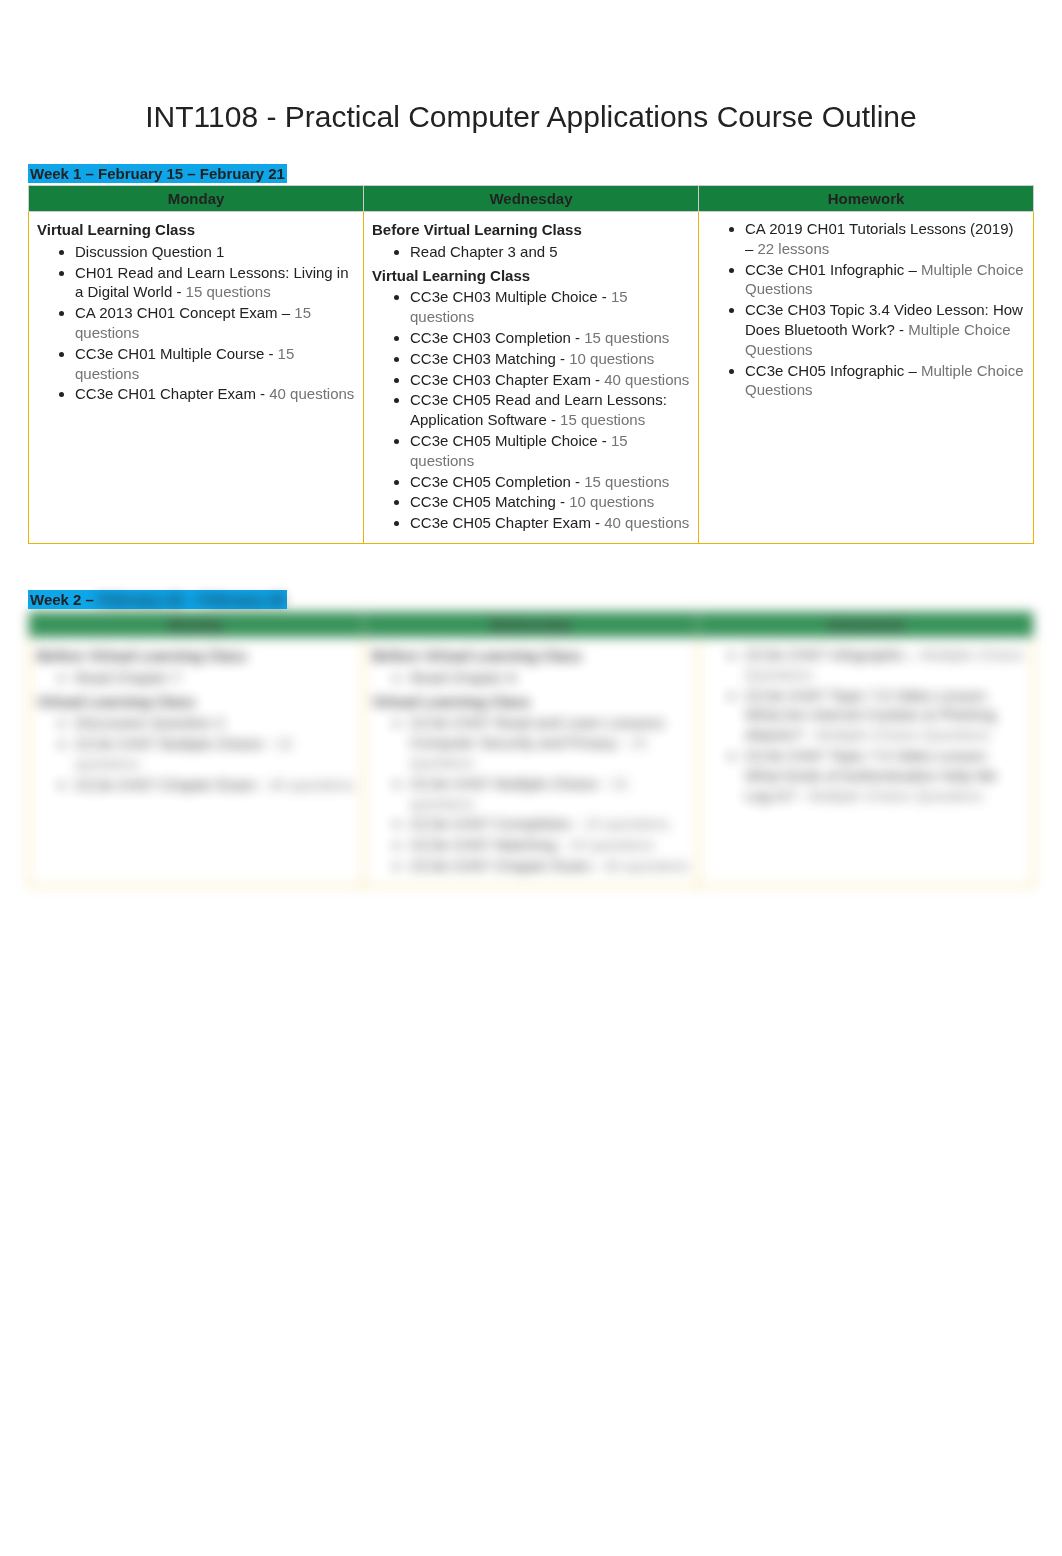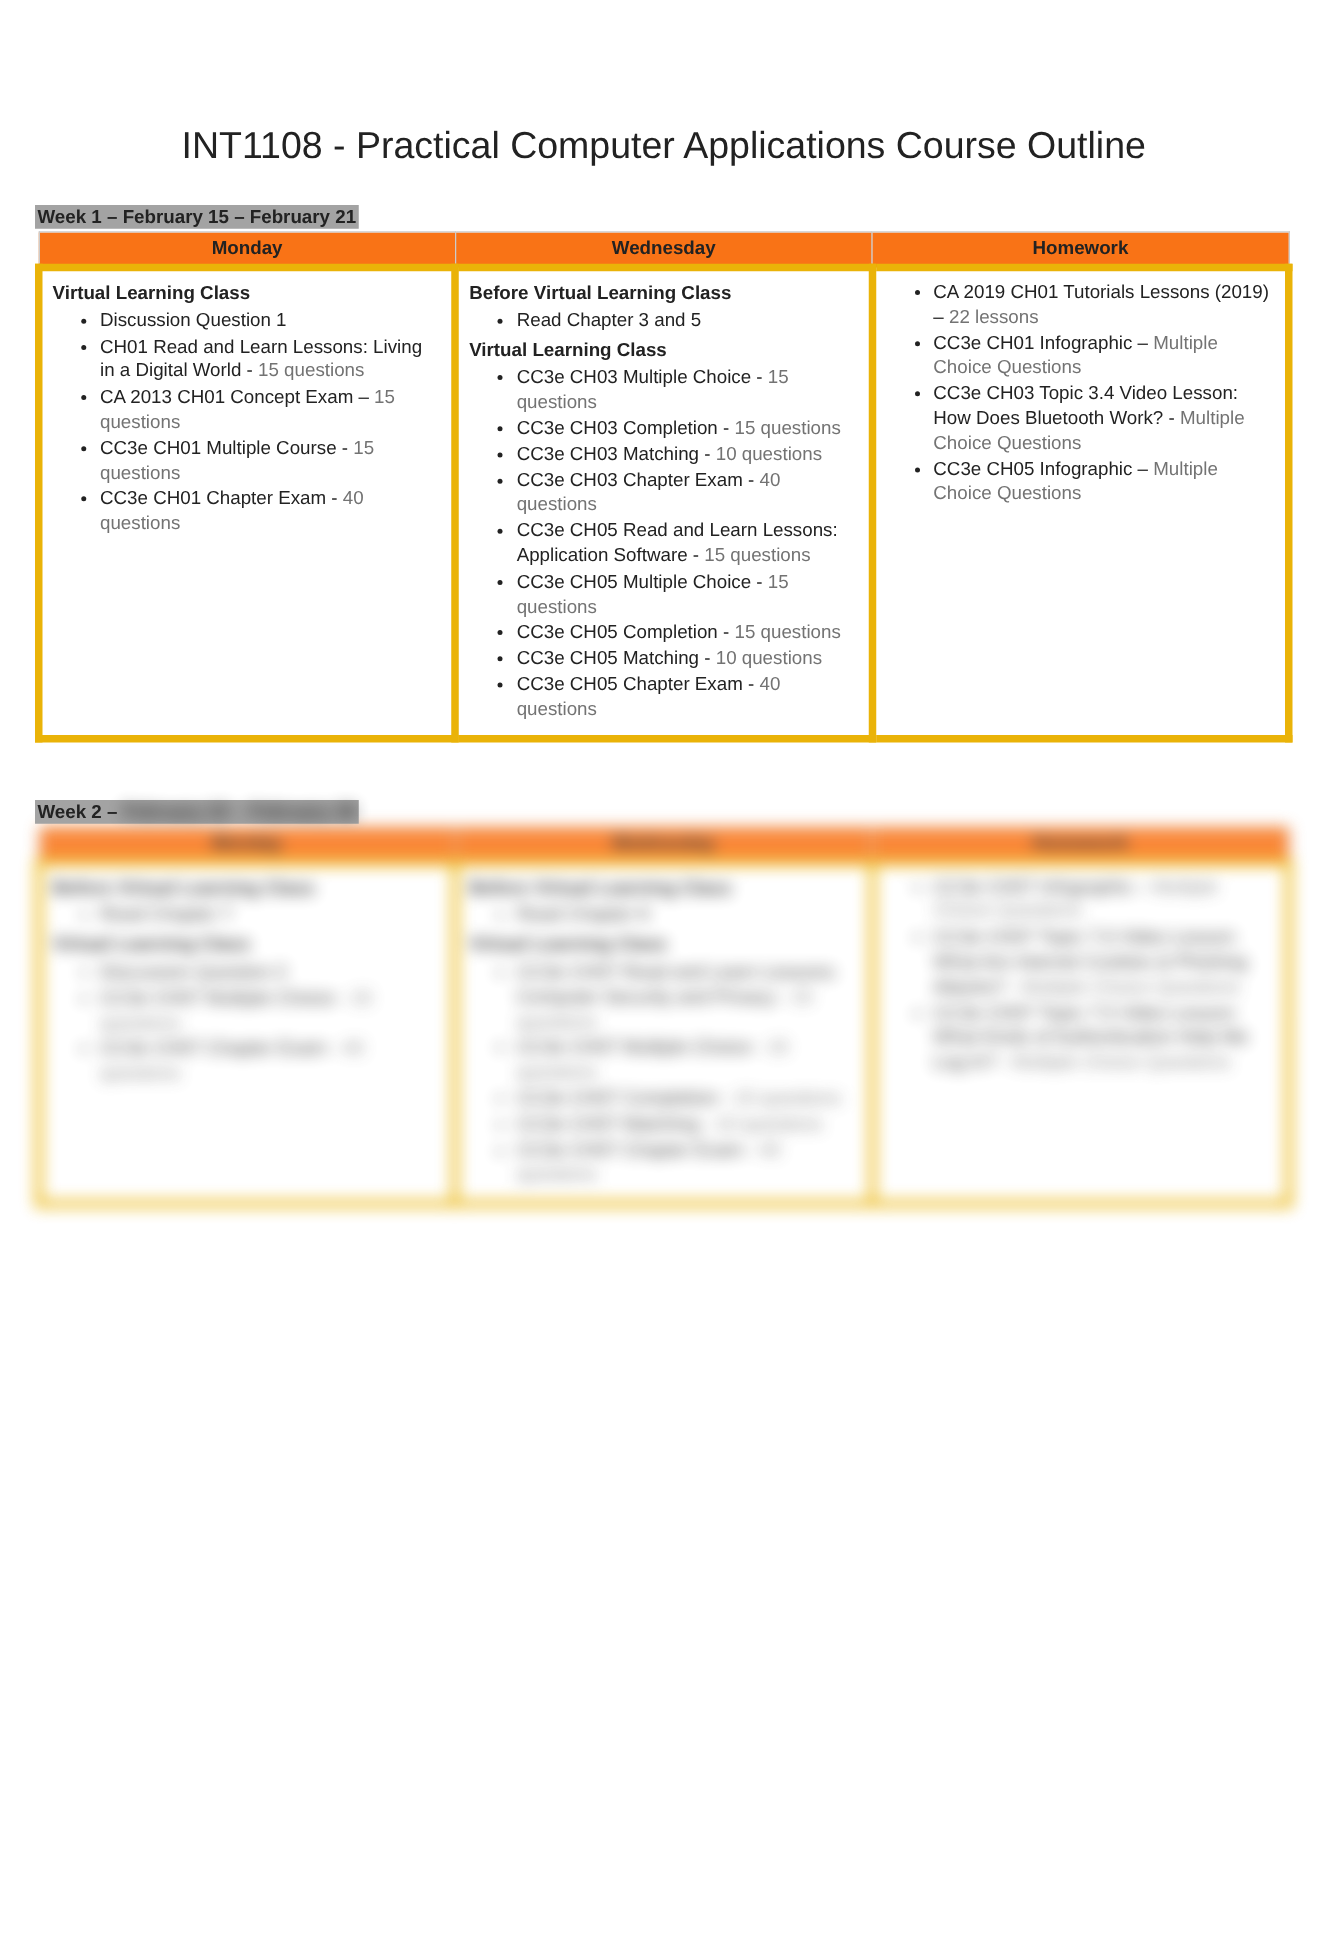"Week 1 – February 15" .hl { background: #a3a3a3 -> #0ea5e9 }
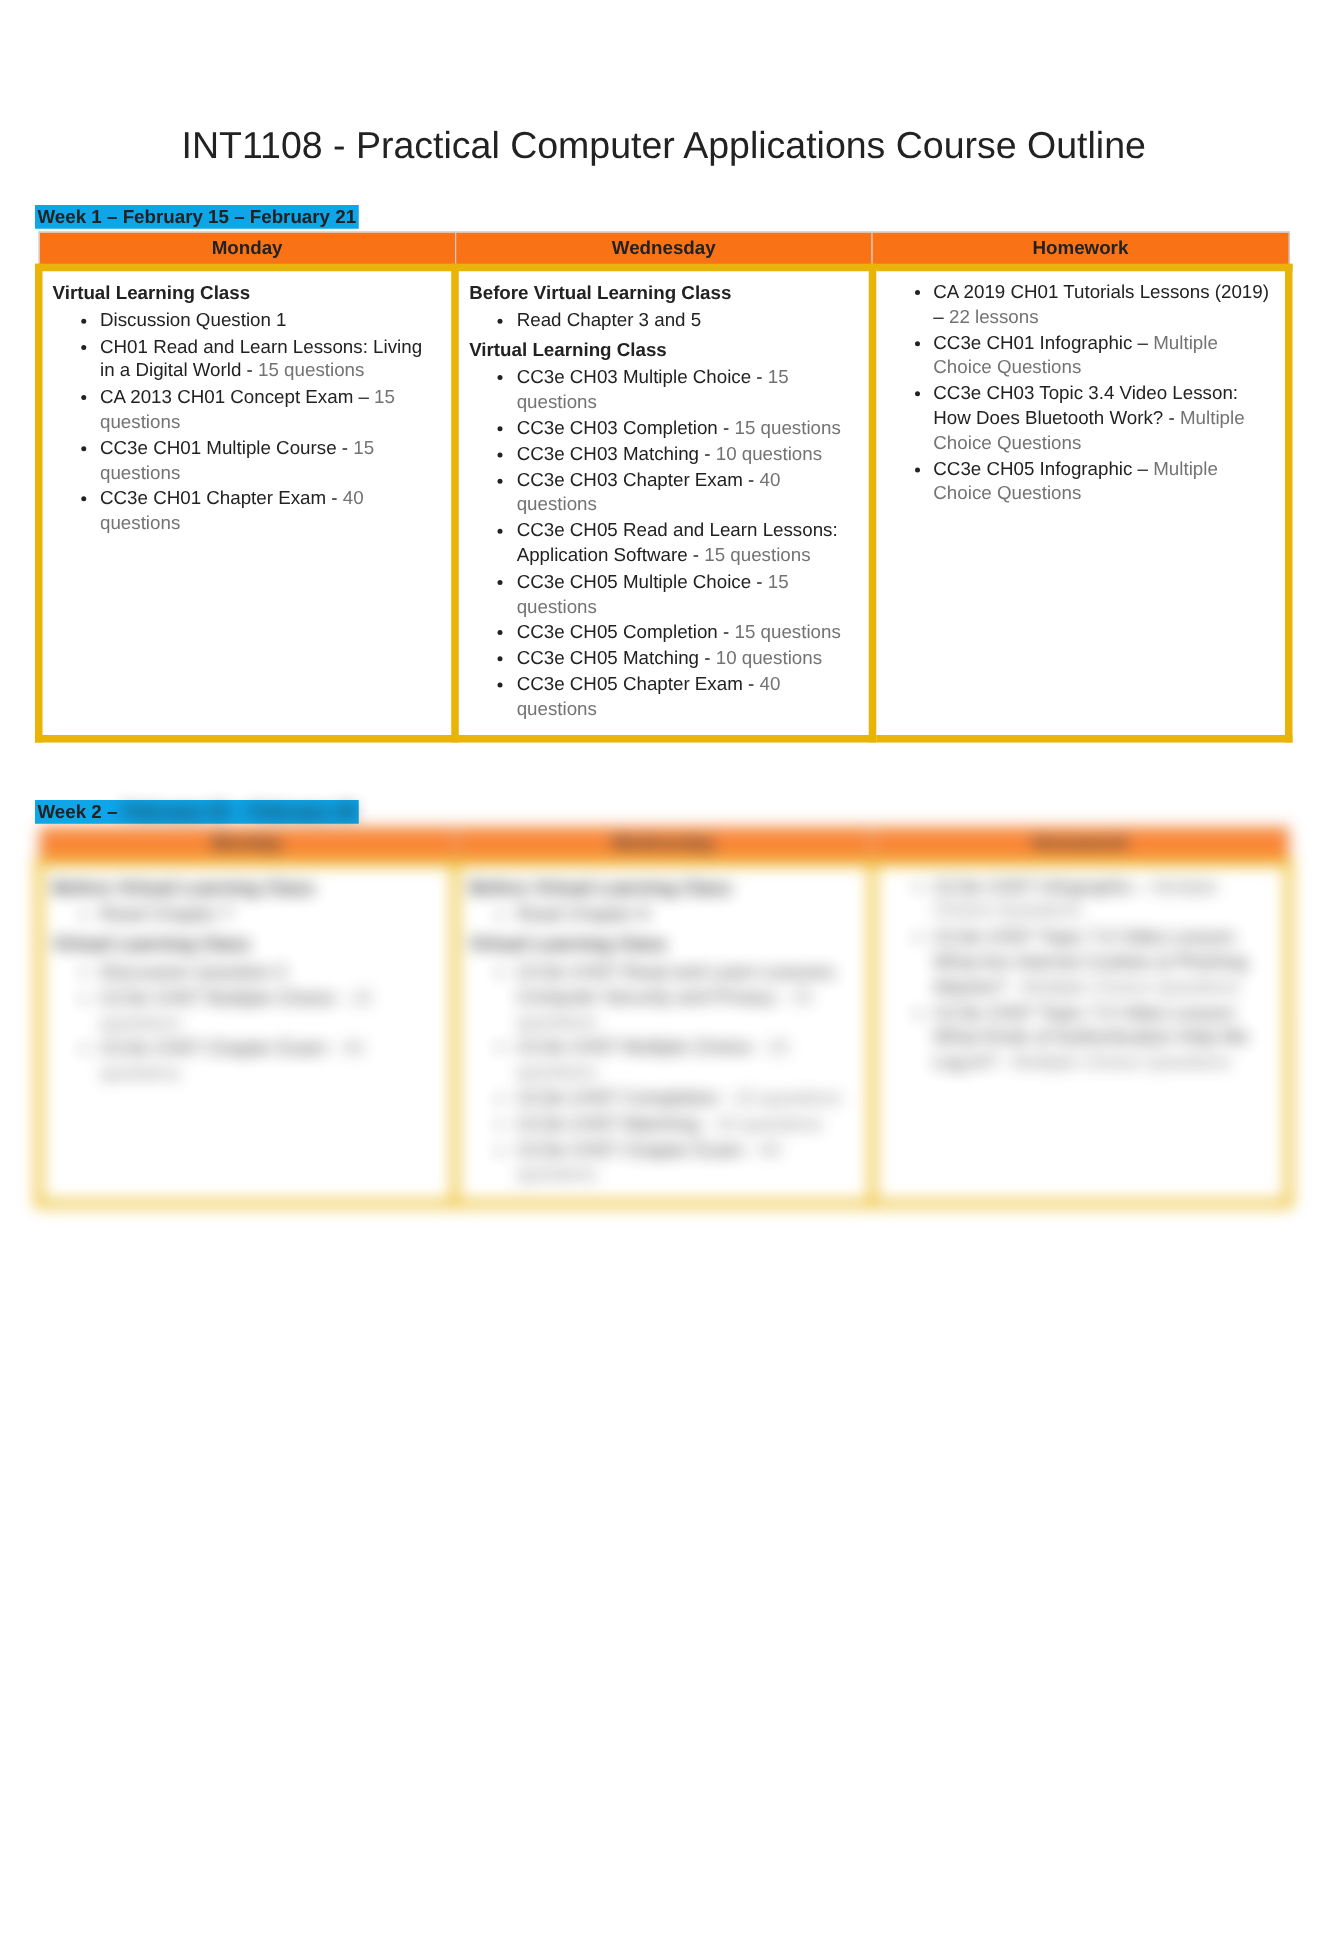"Monday" table.grid th { background: #f97316 -> #15803d }
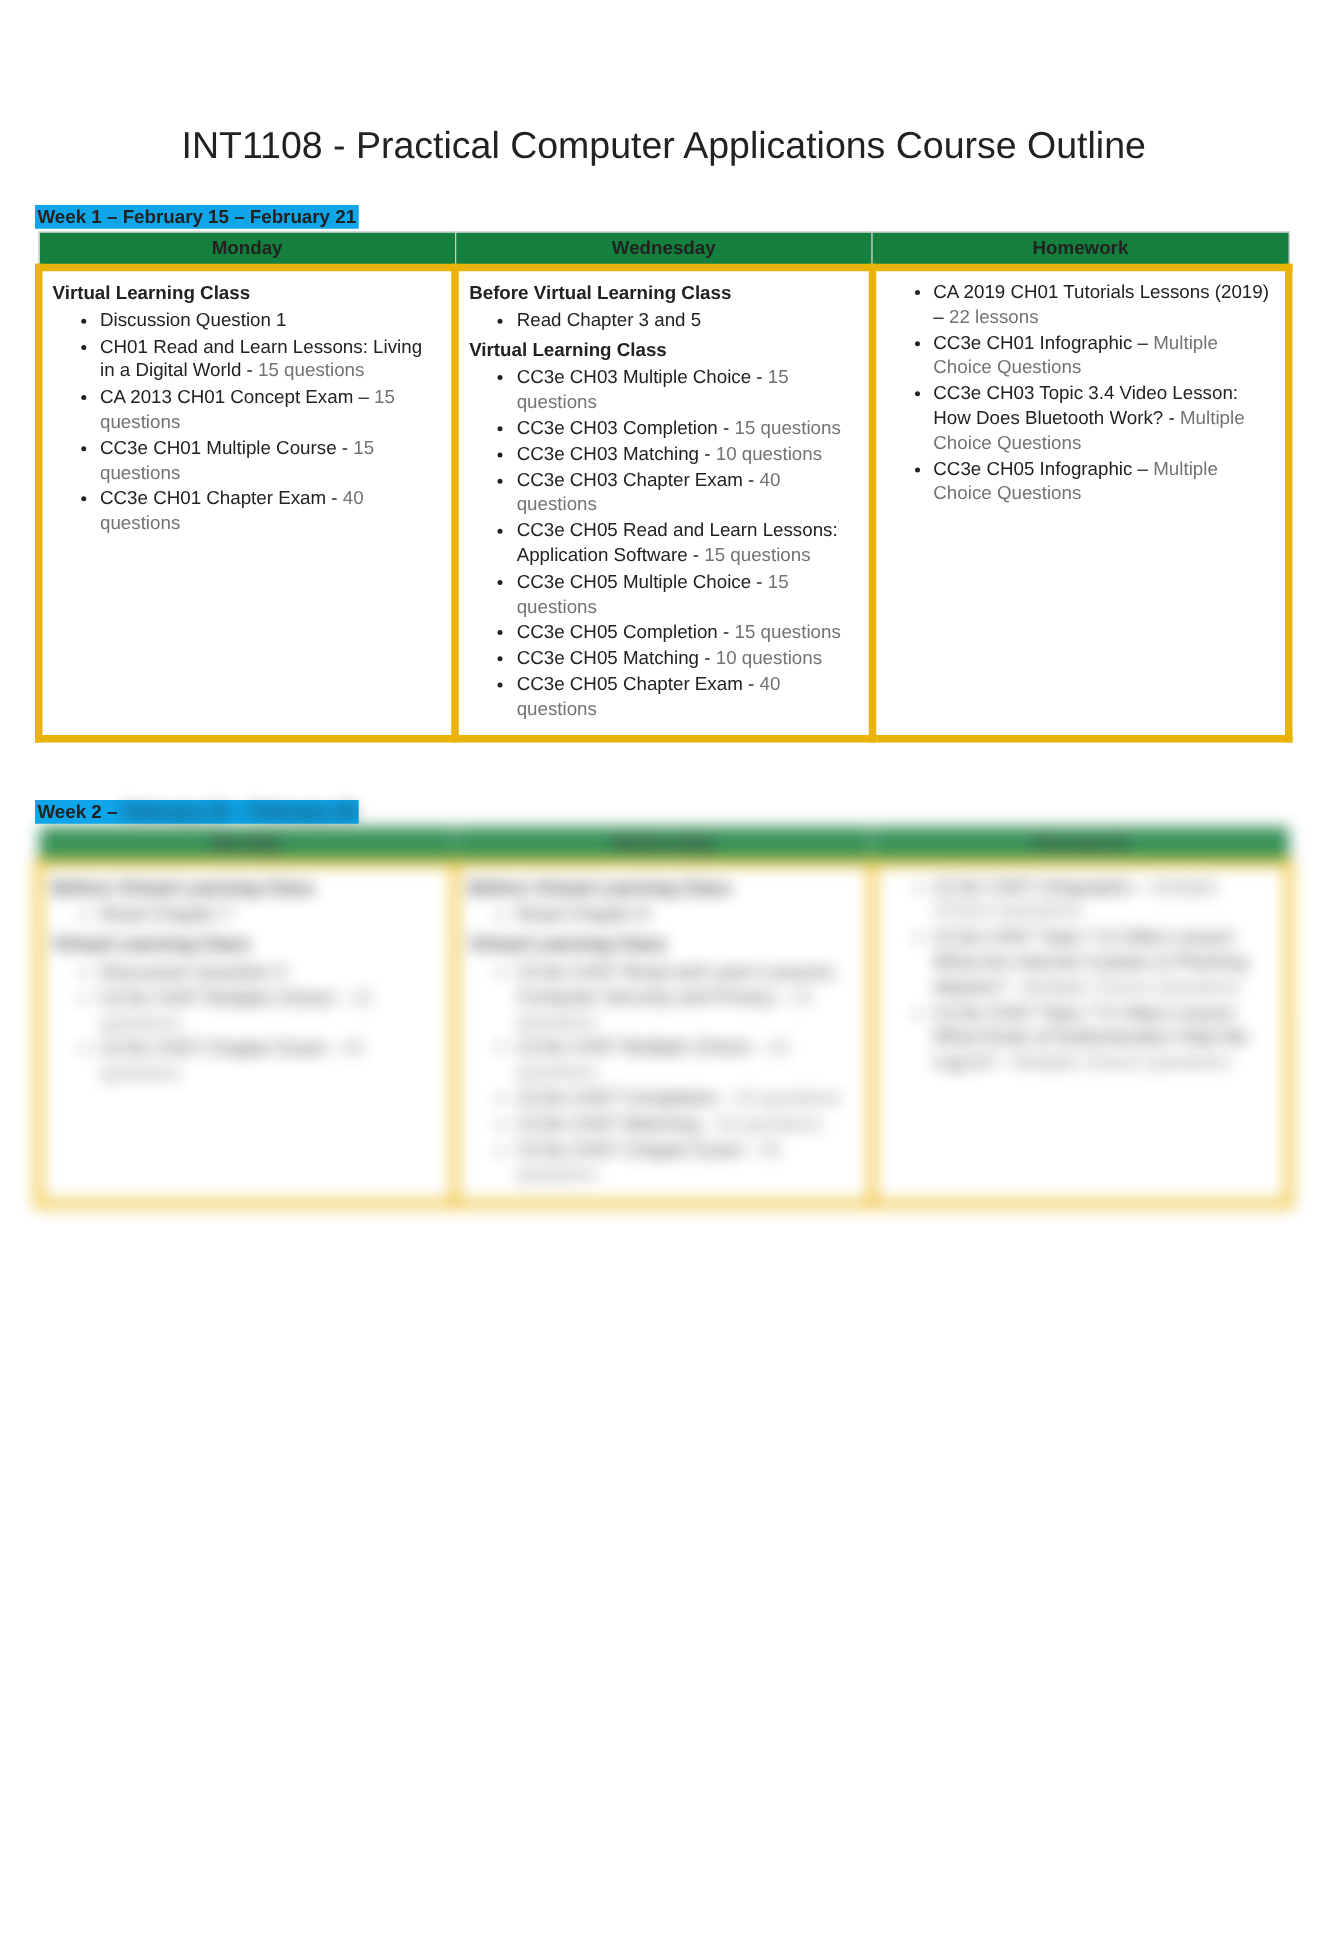"Virtual Learning Class" table.grid td { border: 6px solid #eab308 -> 1px solid #eab308 }
